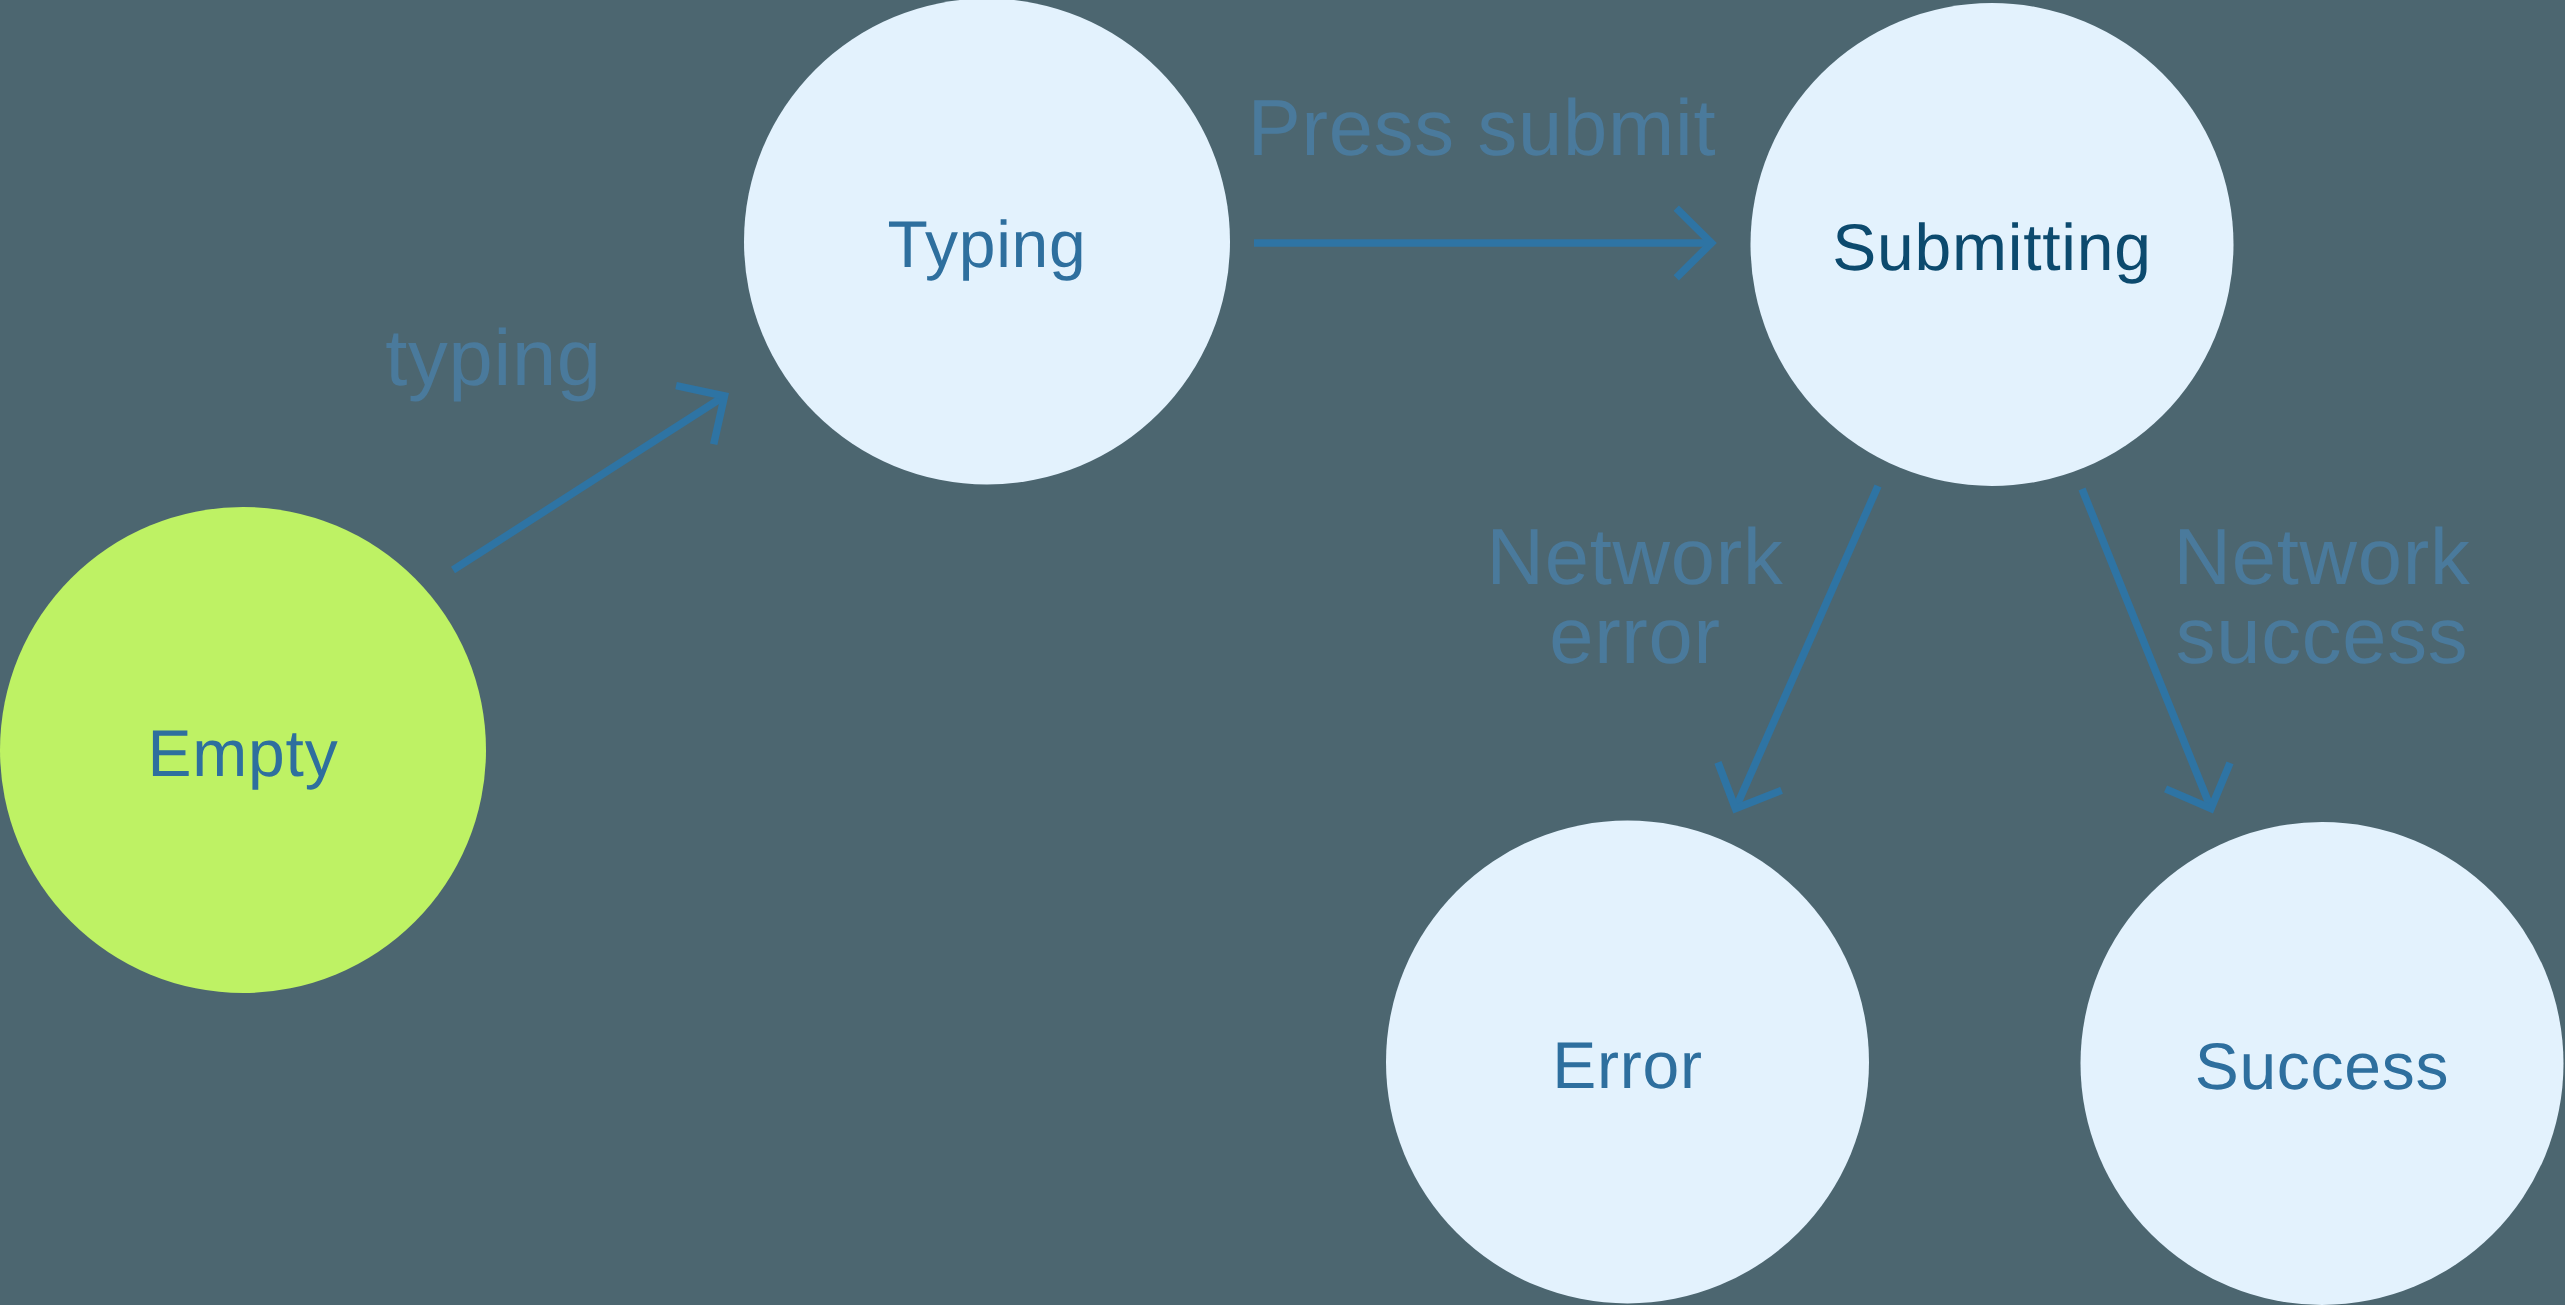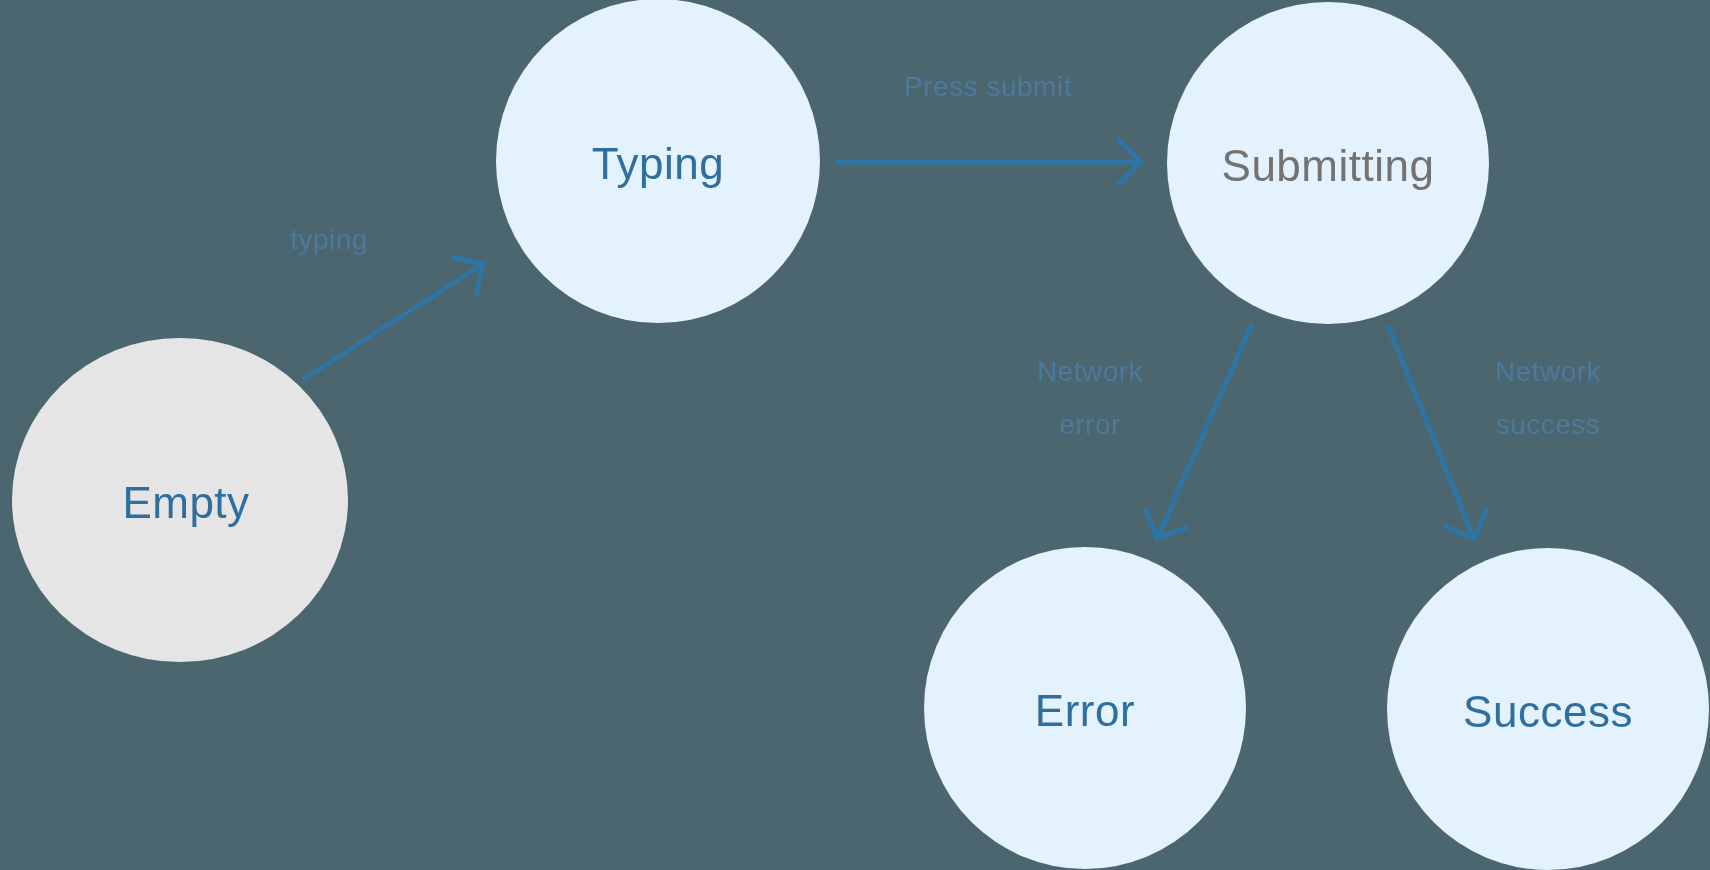"Press submit" .edge-label { font-size: 28px -> 53px }
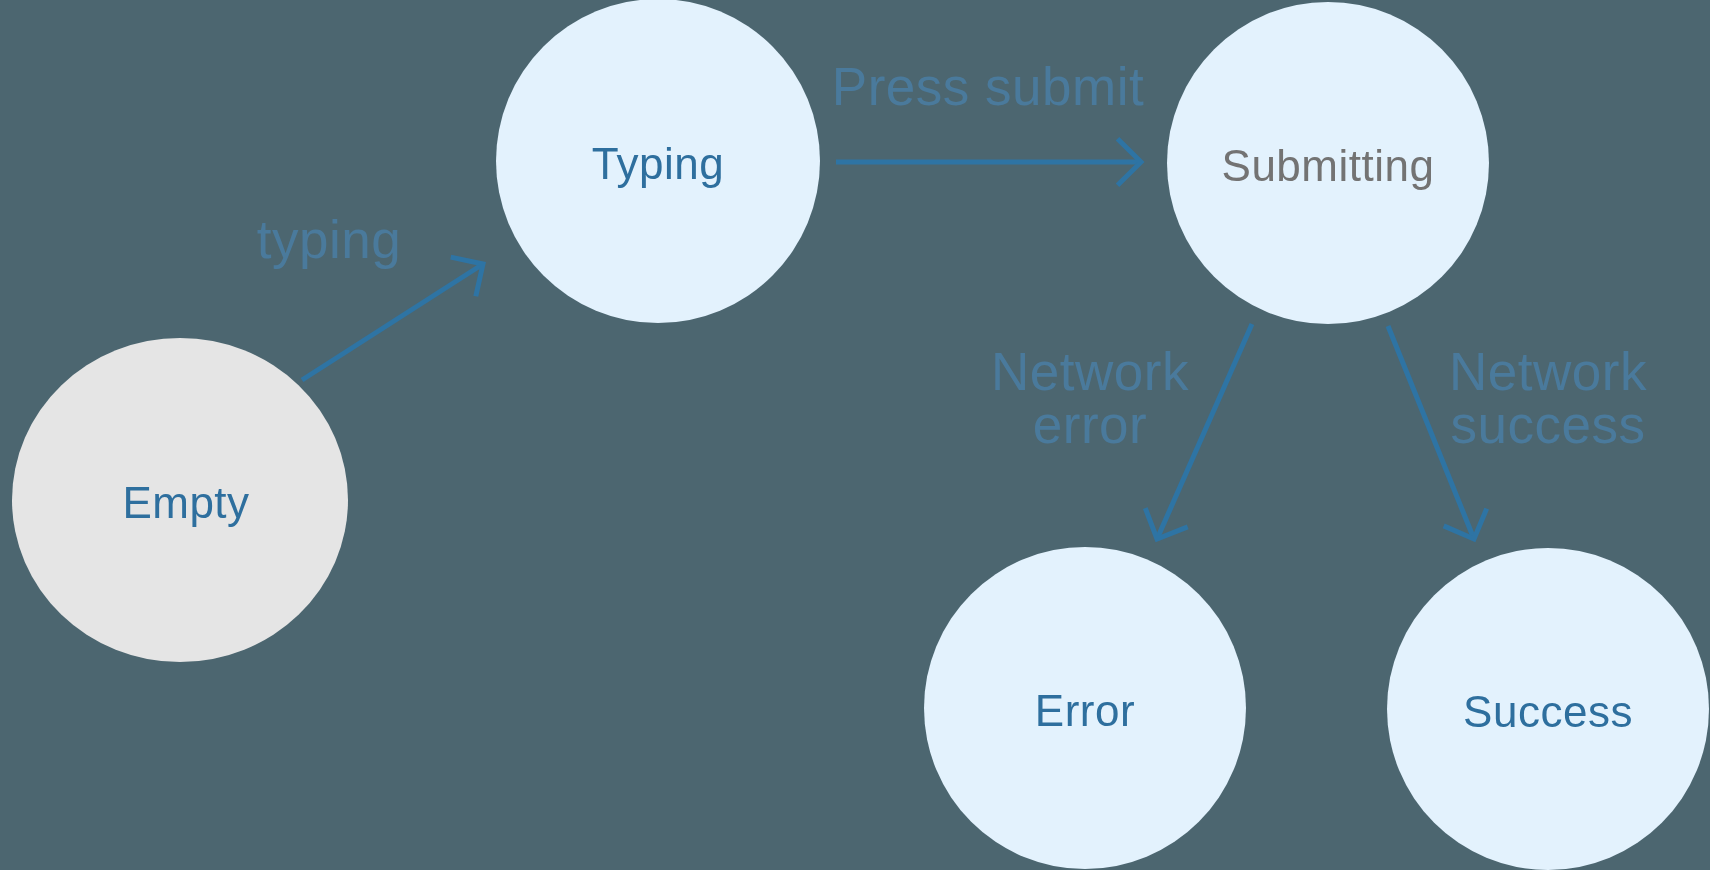"Submitting" span.node-label { color: #737373 -> #0c4a6e }
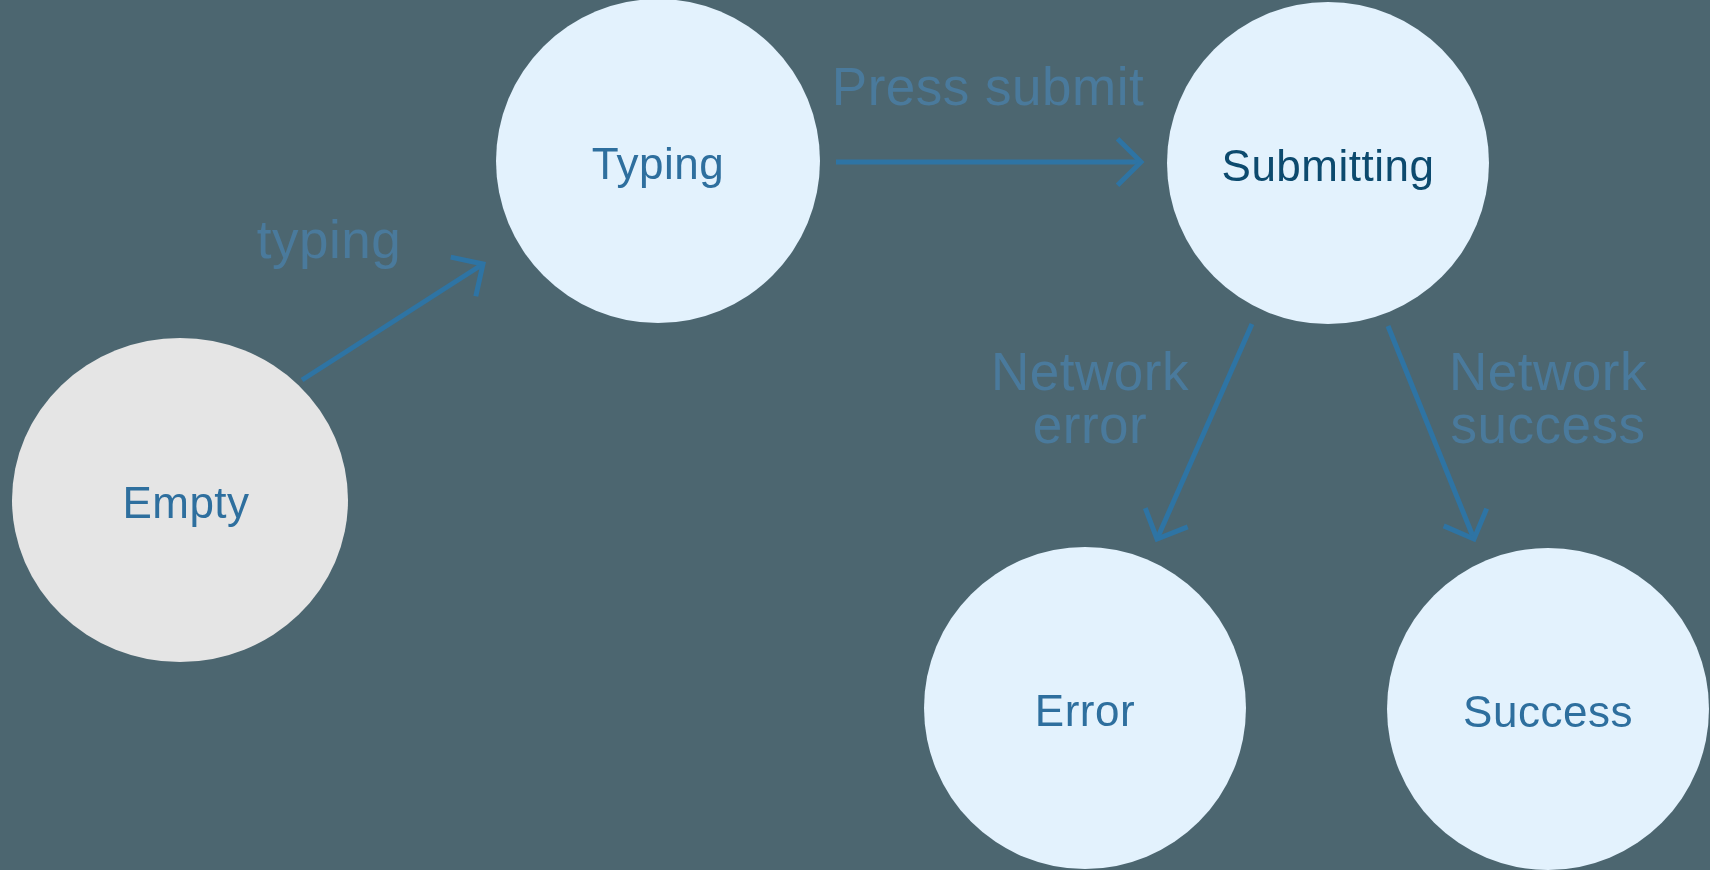"Empty" div.node { background: #e5e5e5 -> #bef264; left: 12px -> 0px; padding-left: 12px -> none }
